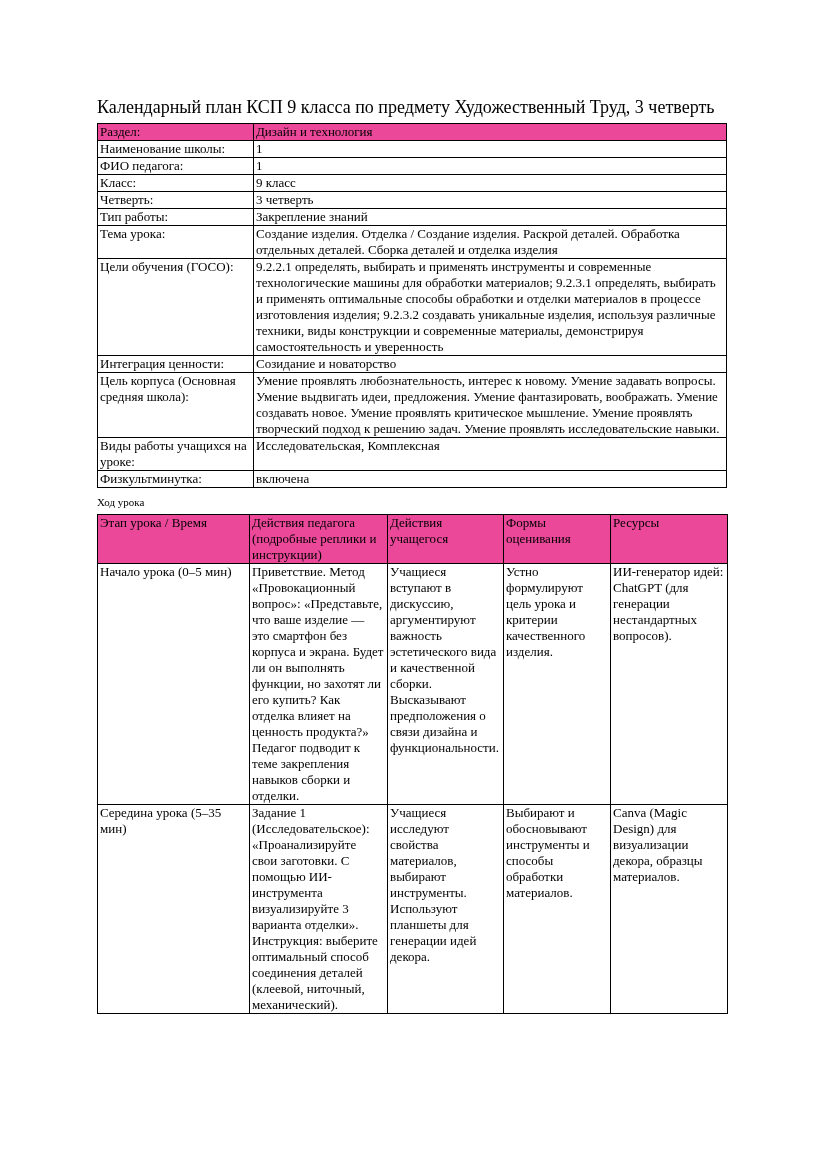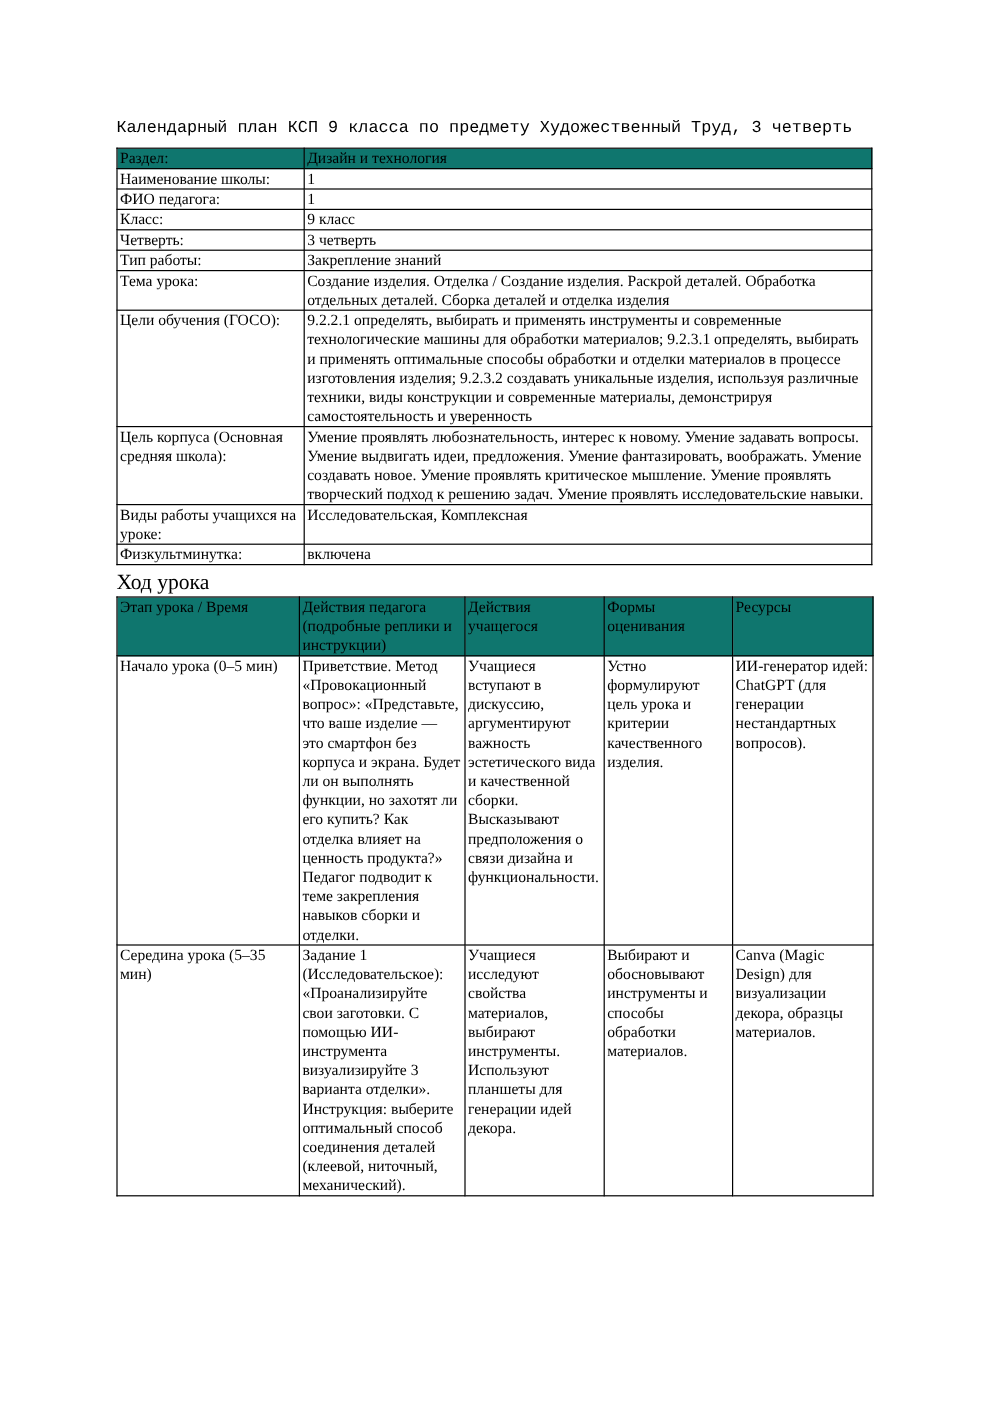"Календарный план КСП 9 класса" .doc-title { font-family: Liberation Mono, monospace -> none; font-size: 14px -> 18px }
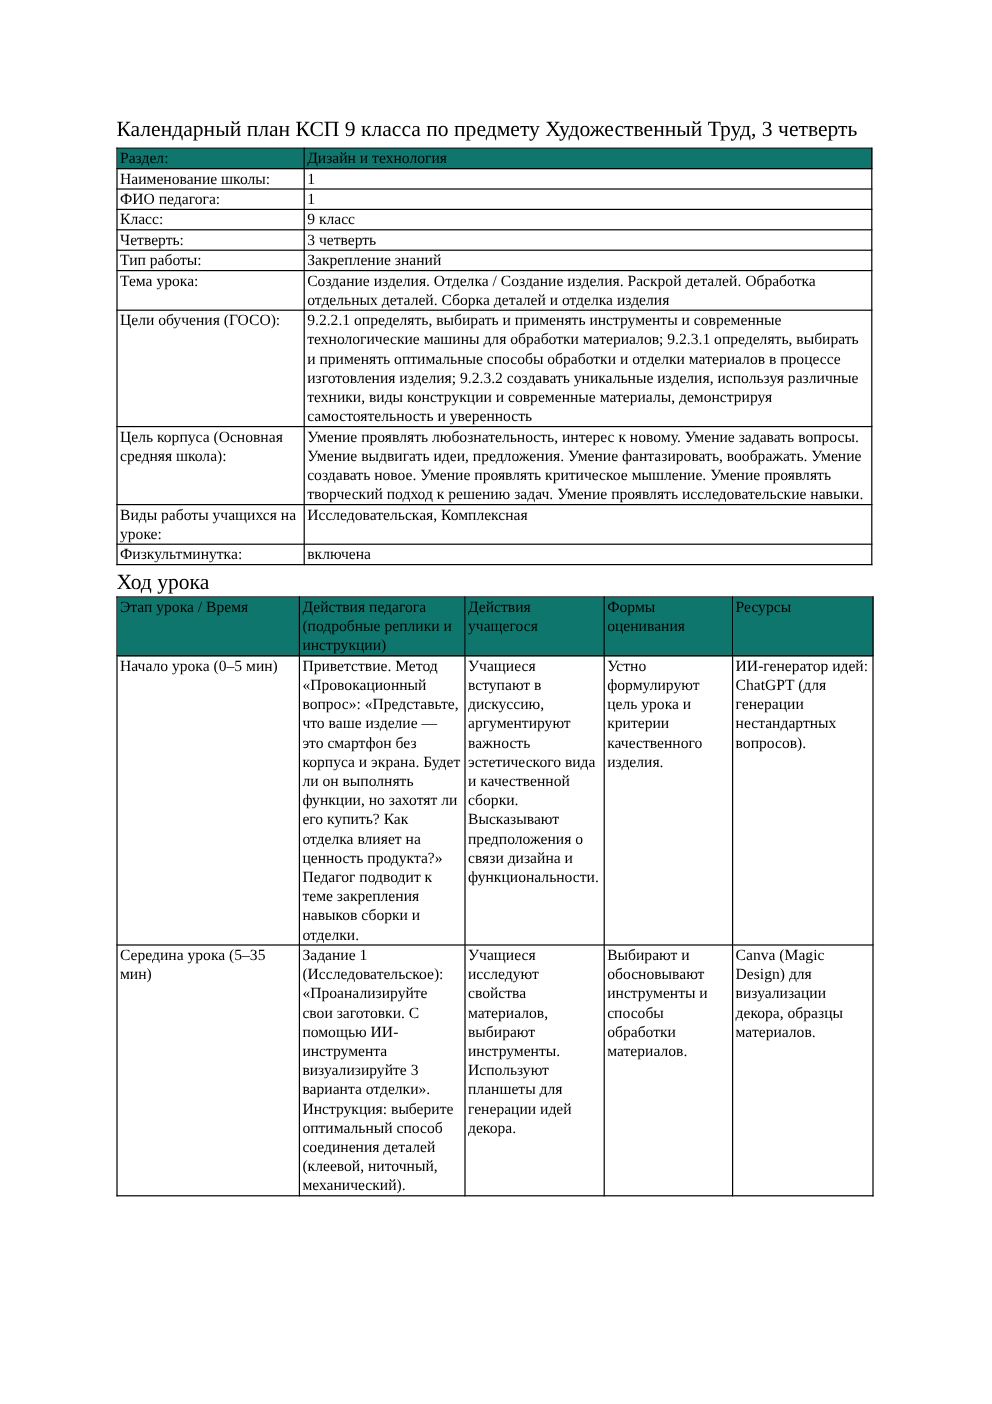"Раздел:" .hdr { background: #0f766e -> #ec4899 }
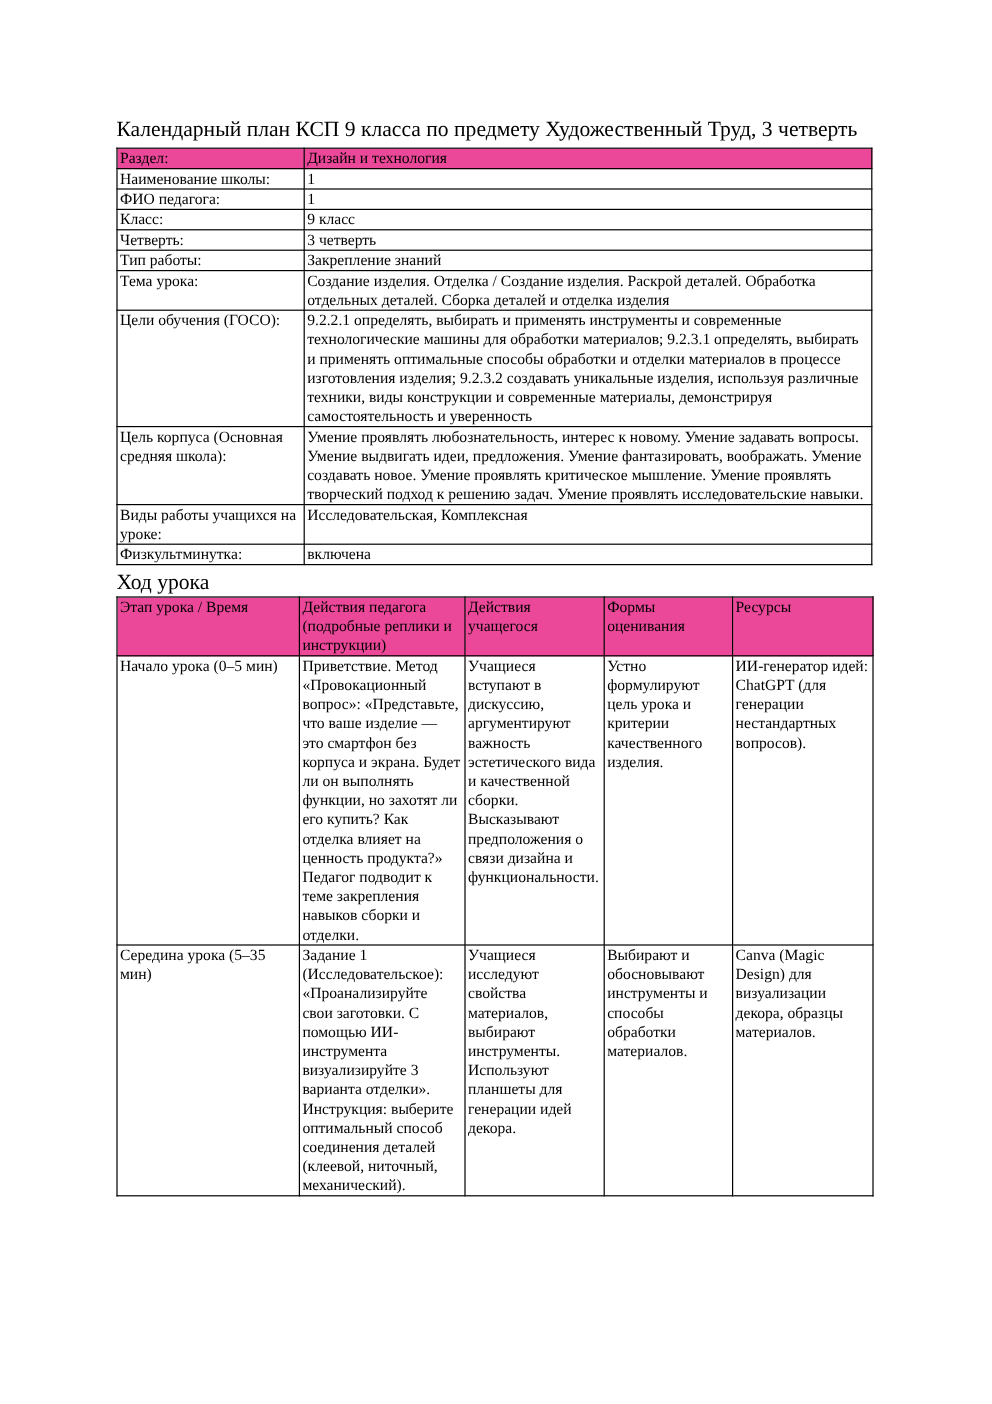"Интеграция ценности:" tr { html: none -> <tr> <td>Интеграция ценности:</td> <td>Созидание и новаторство</td> </tr> }
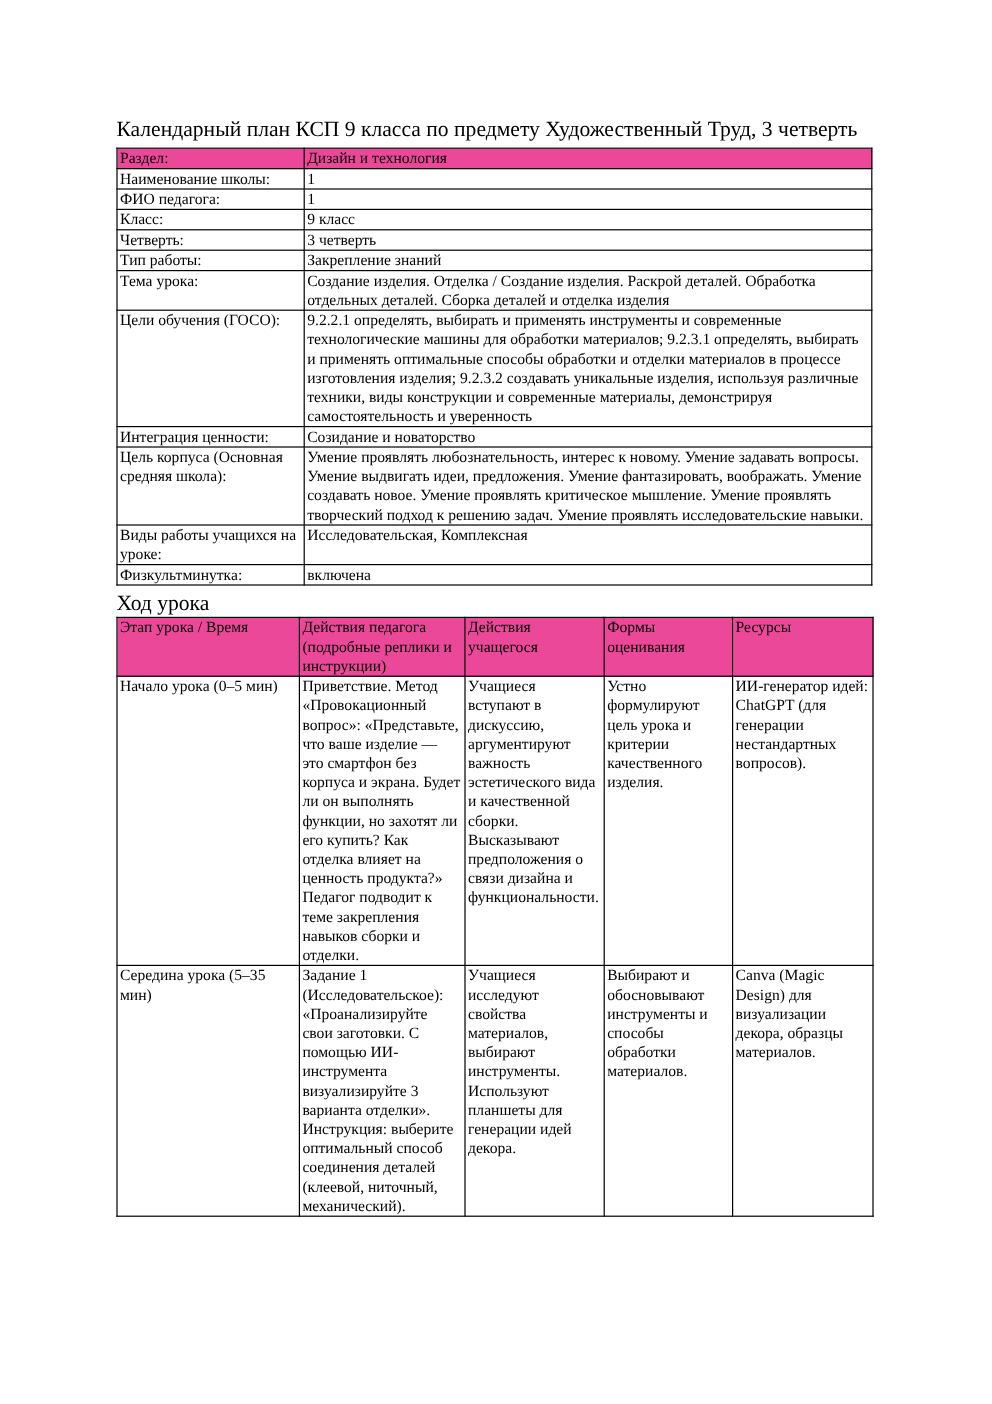"Ход урока" .section-heading { font-size: 18px -> 11px }
